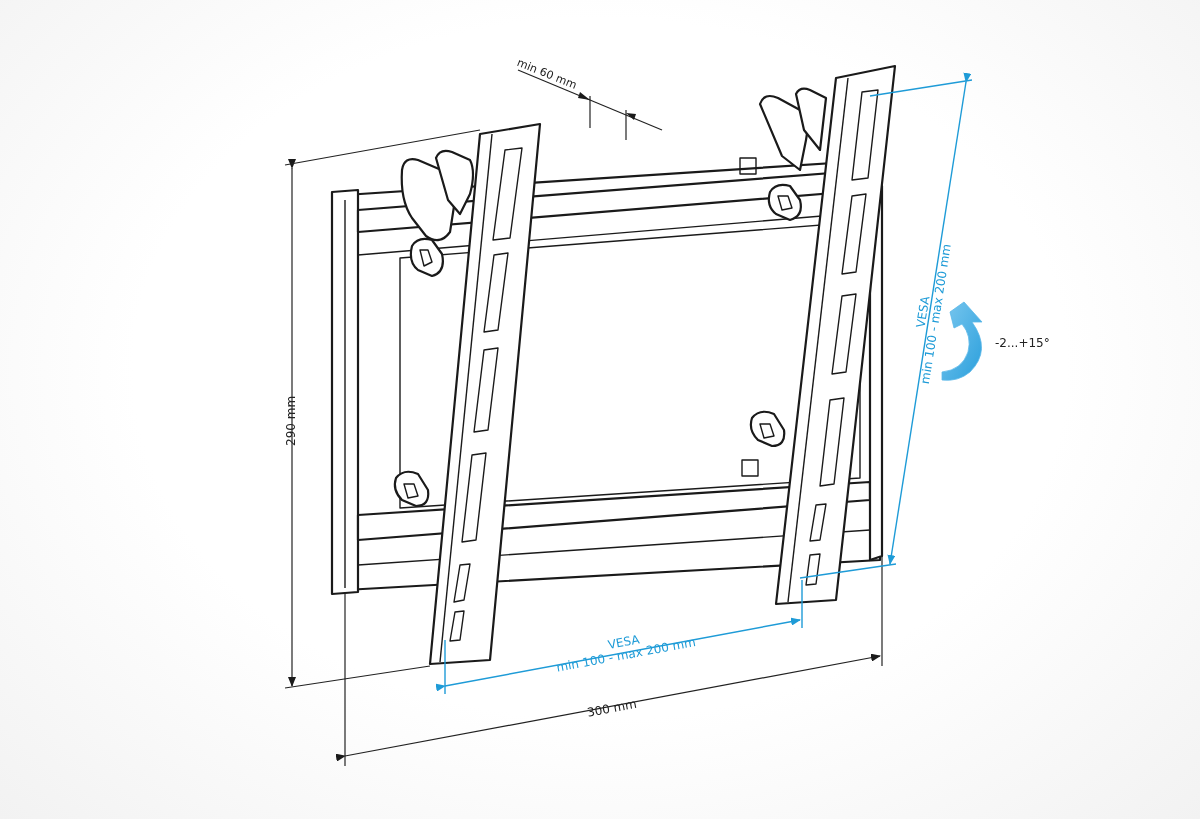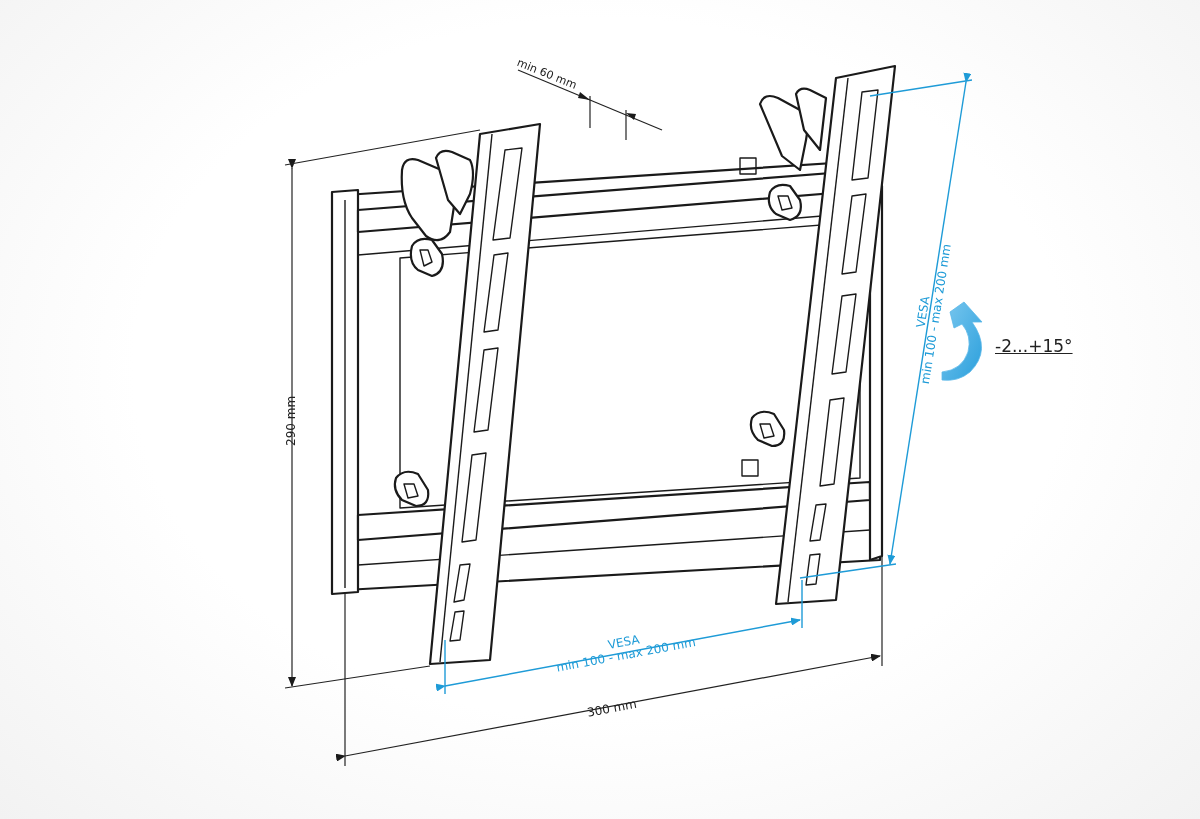"-2...+15°" div.lbl { font-size: 17px -> 12px; text-decoration: underline -> none }
